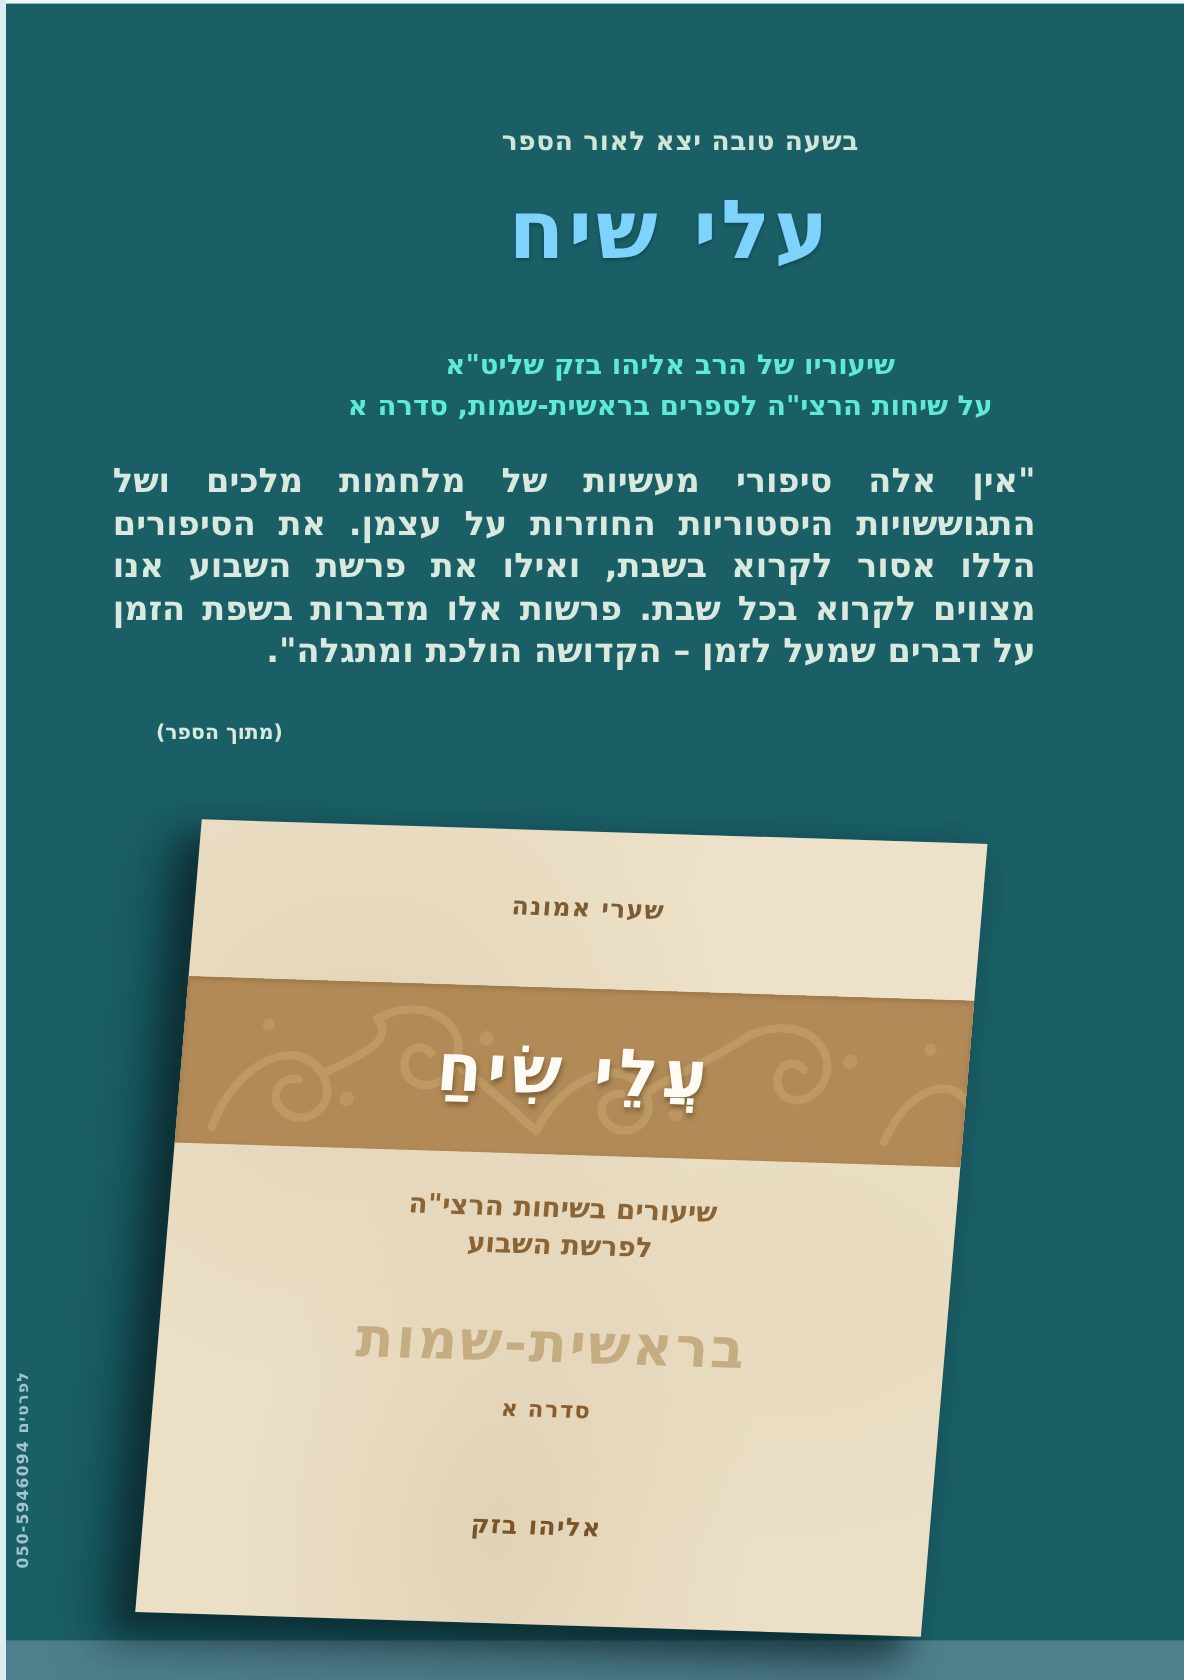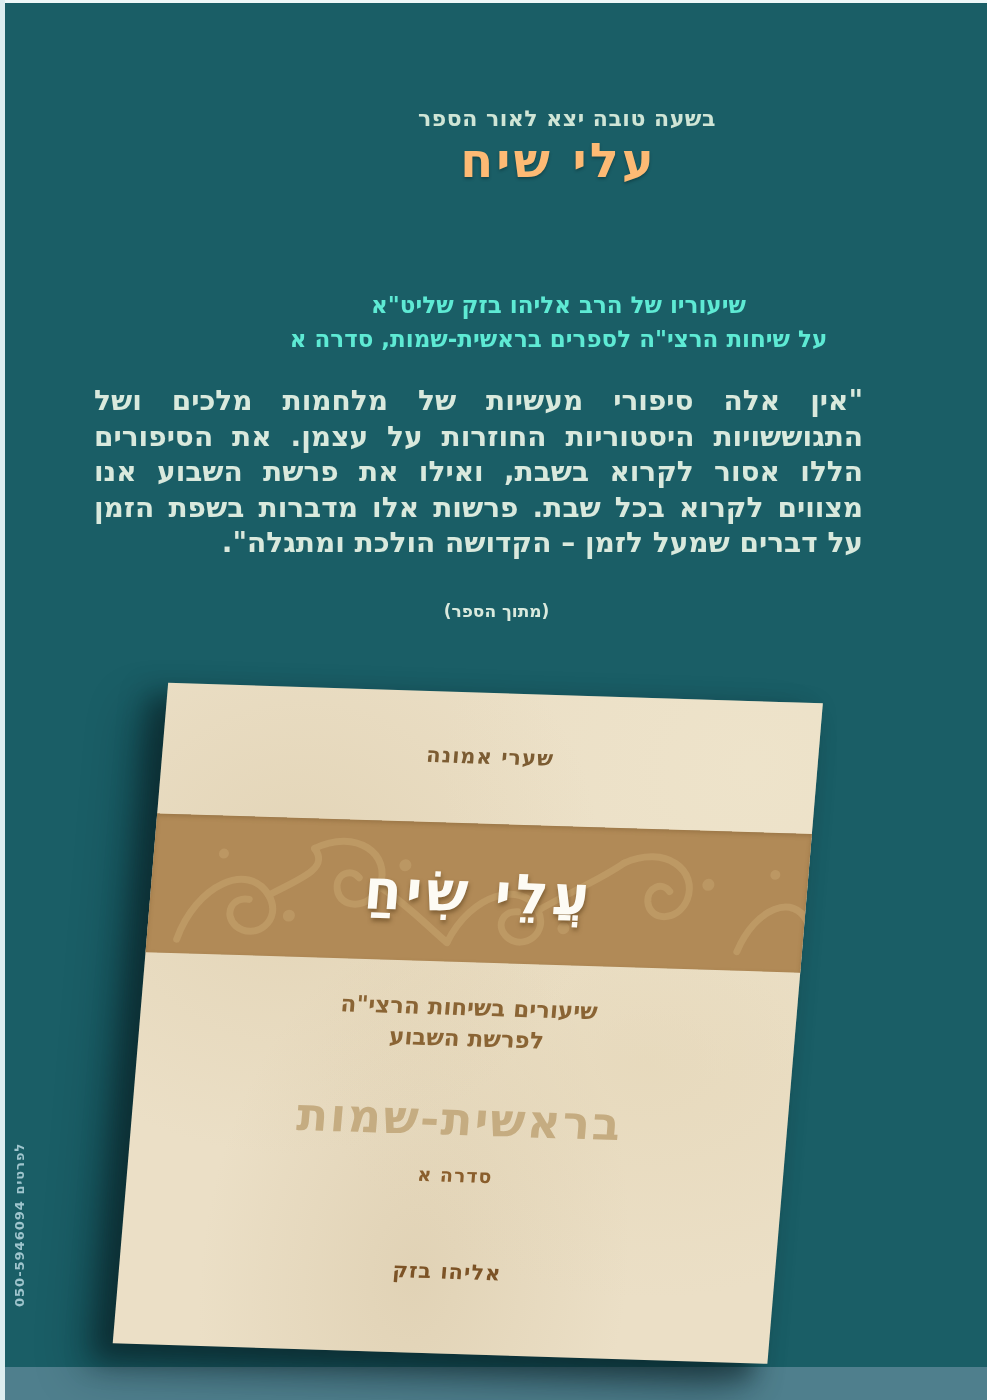"עלי שיח" .main-title { color: #fdba74 -> #7dd3fc; font-size: 48px -> 68px; top: 132px -> 152px }
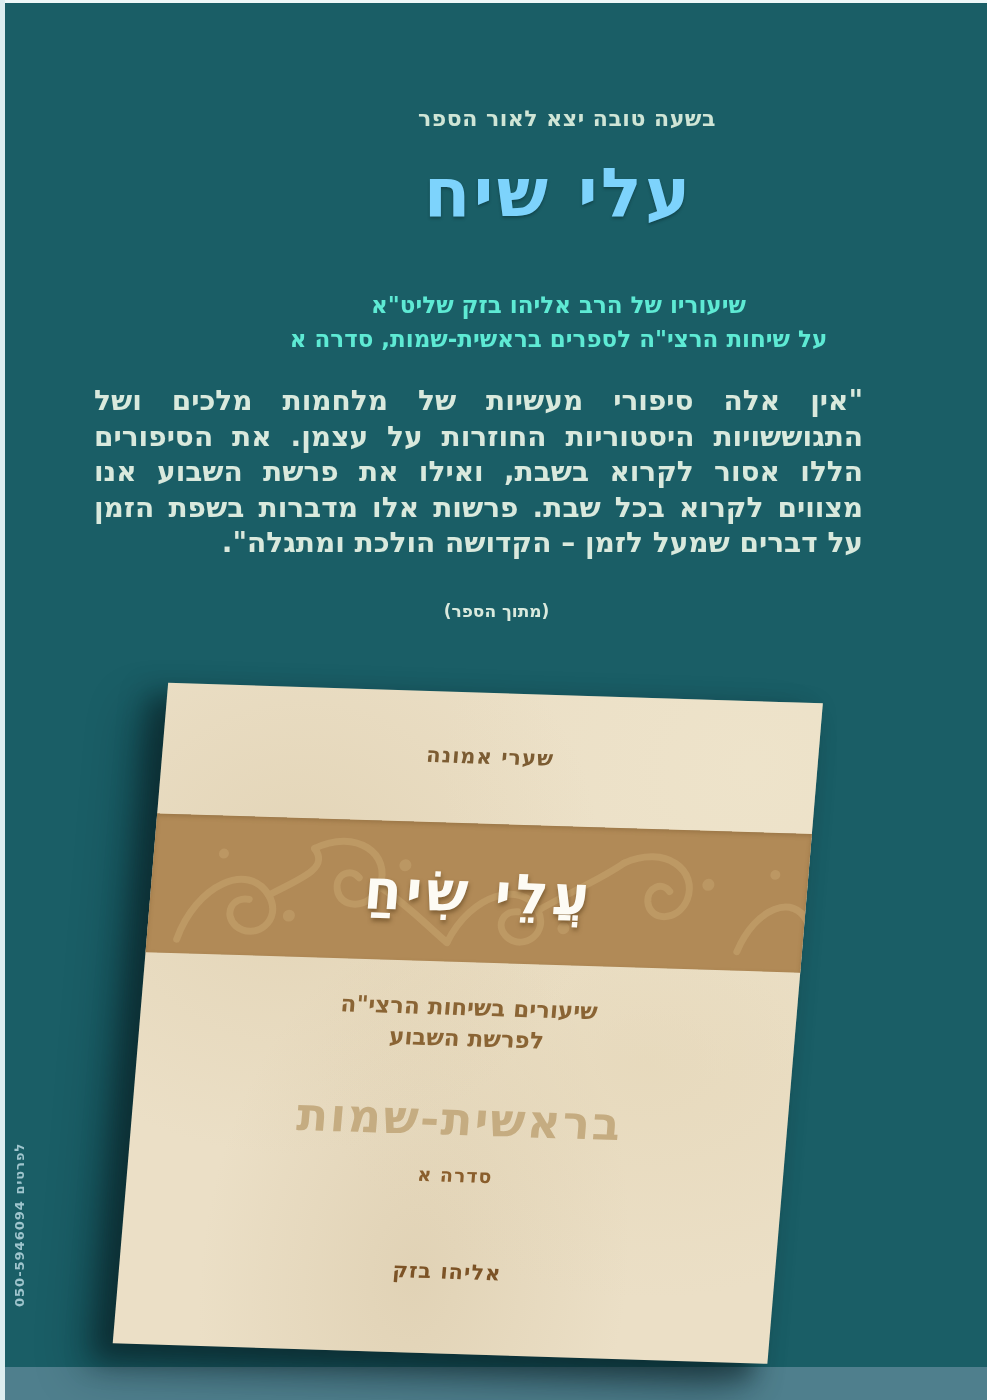"(מתוך הספר)" .quote-source { text-align: center -> left }
